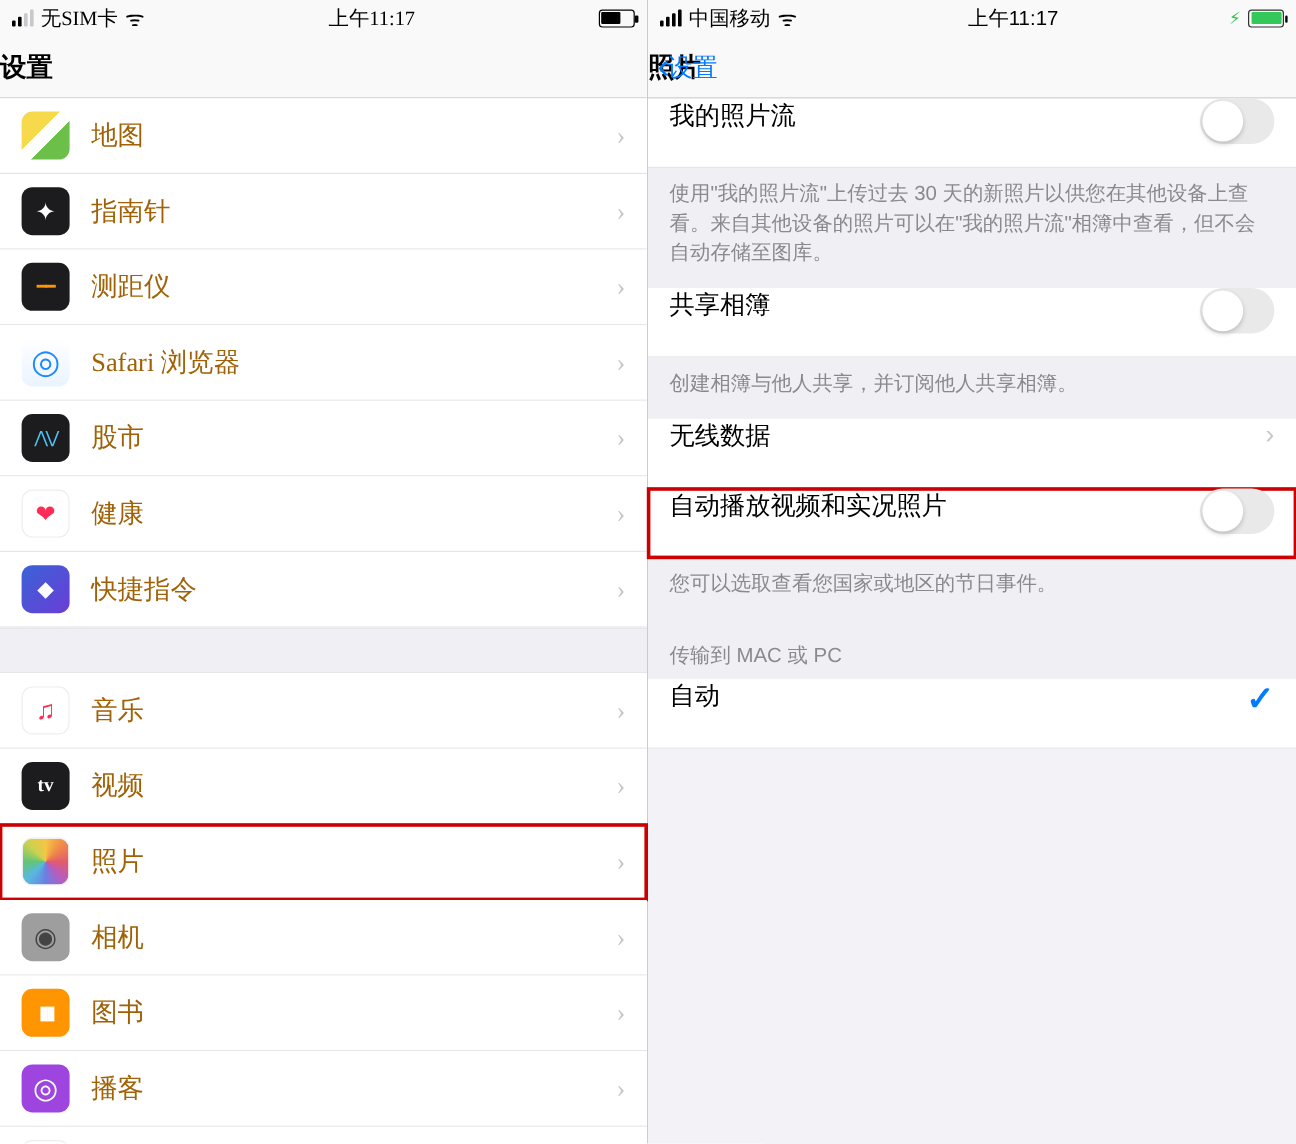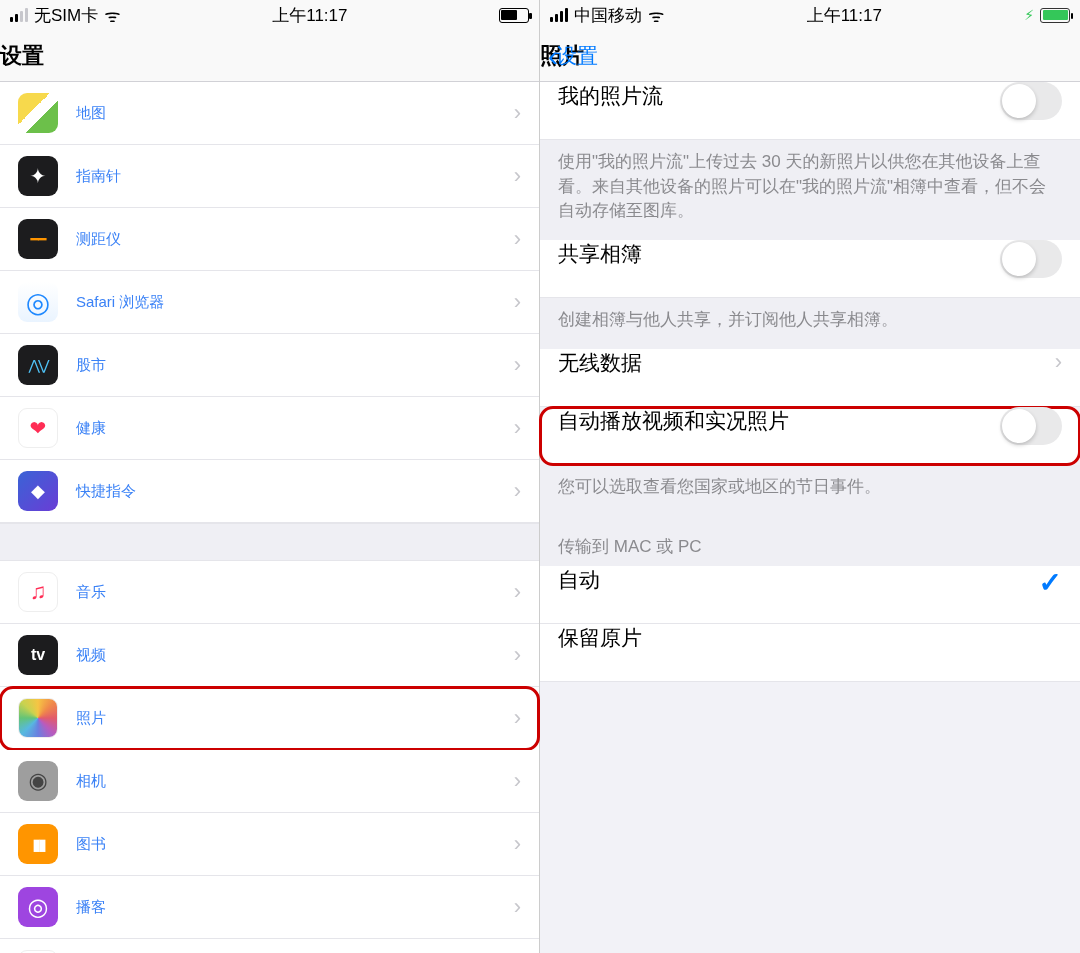"无SIM卡" .phone-left { font-family: none -> Liberation Serif, serif }
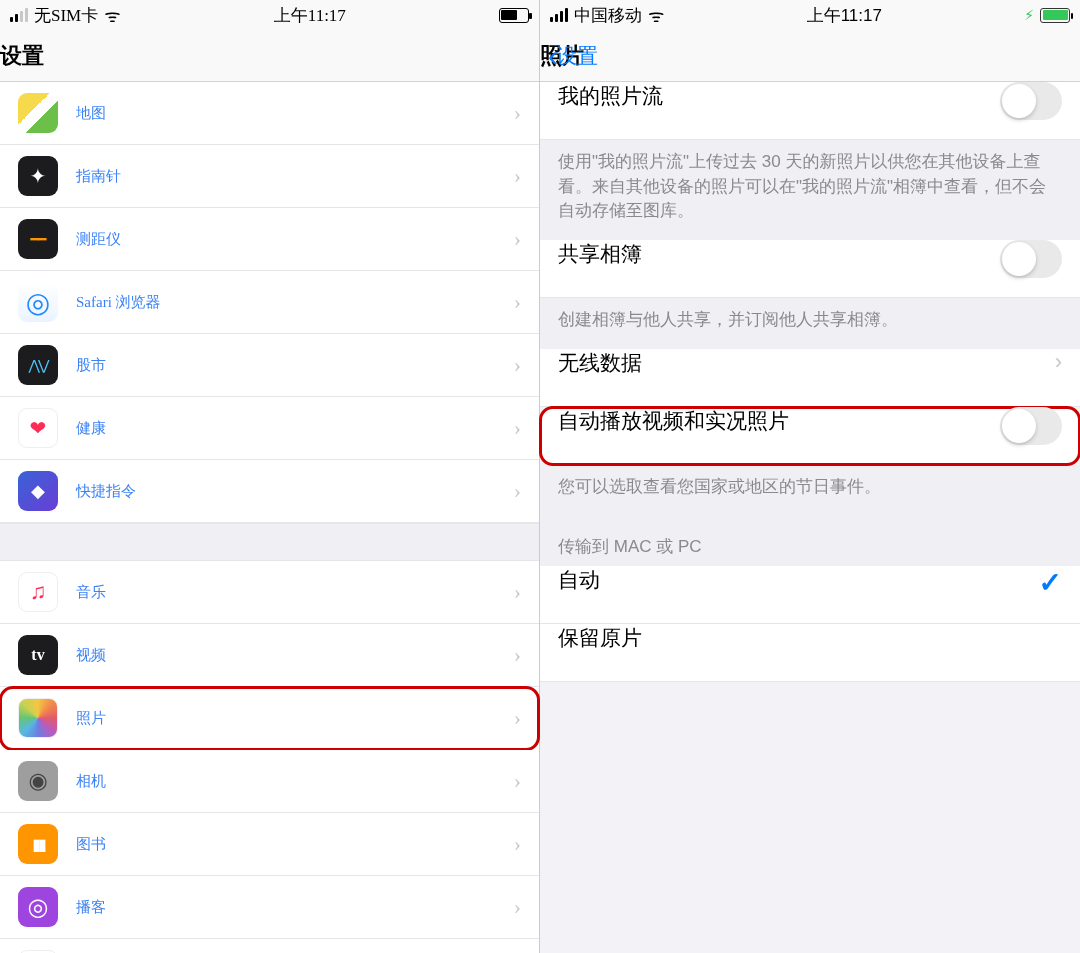"地图" .cell .label { color: #3b82f6 -> #a16207; font-size: 15px -> 22px }
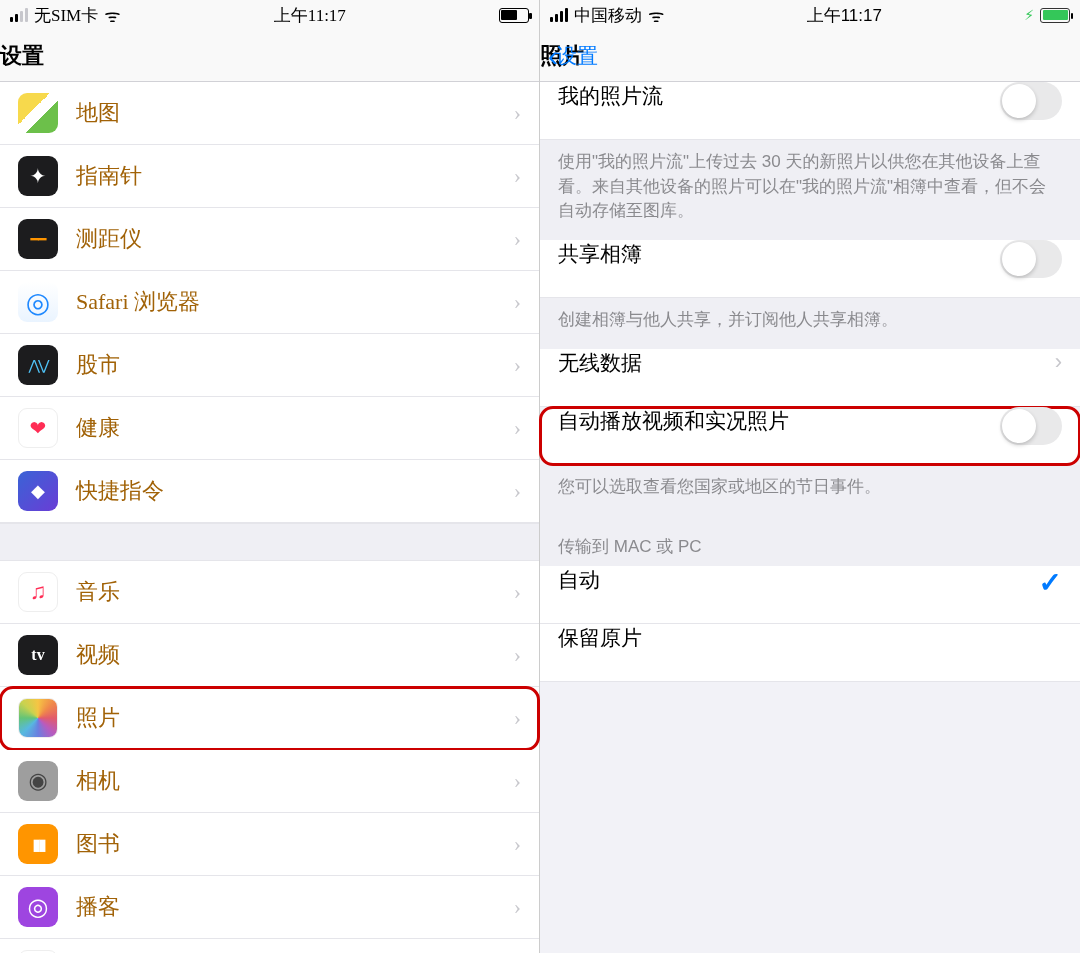"自动播放视频和实况照片" .hl { border-radius: 13px -> none }
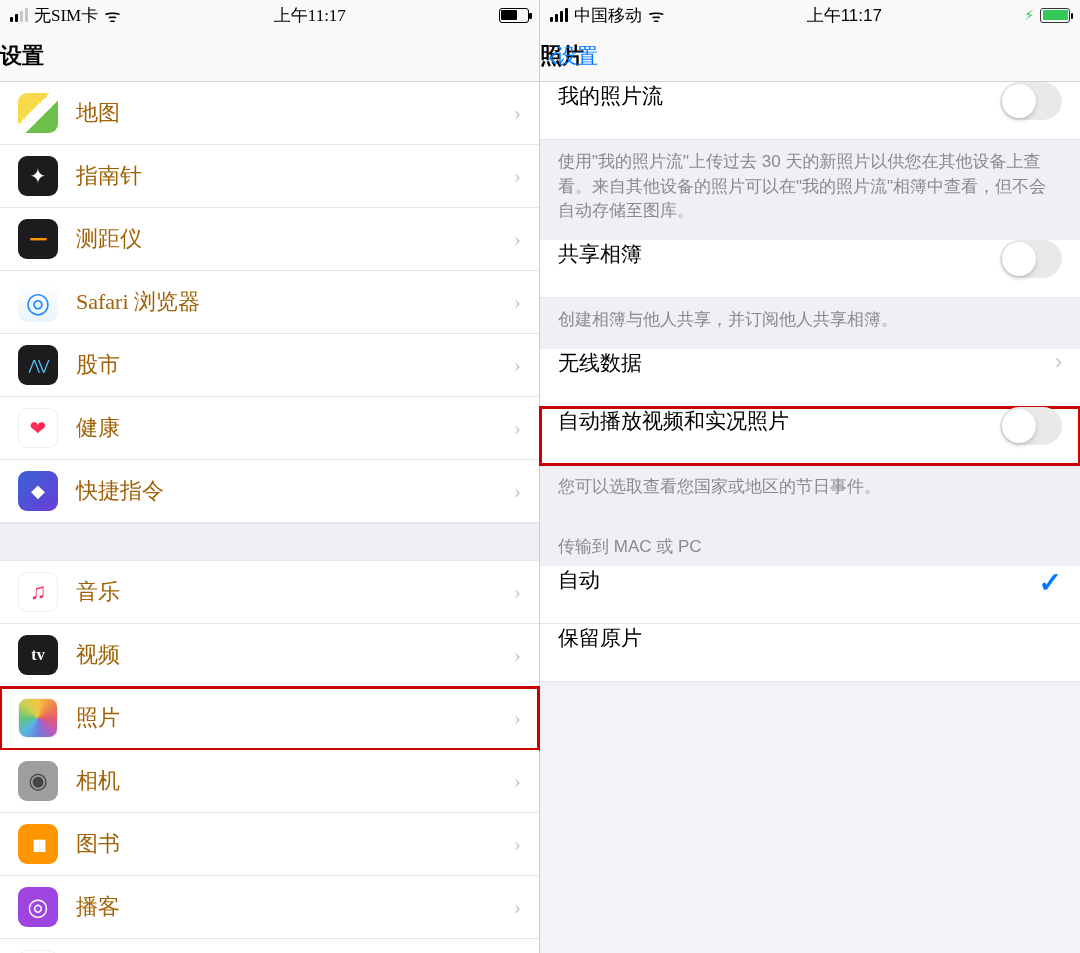"保留原片" div.r-cell { html: <div> <span>保留原片</span> </div> -> none }
